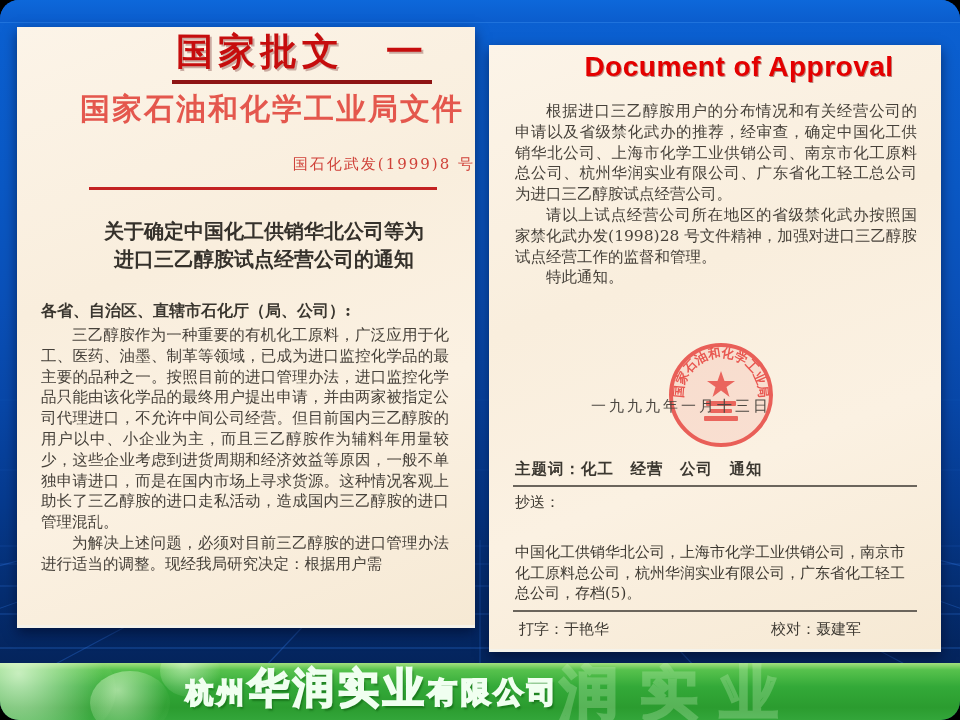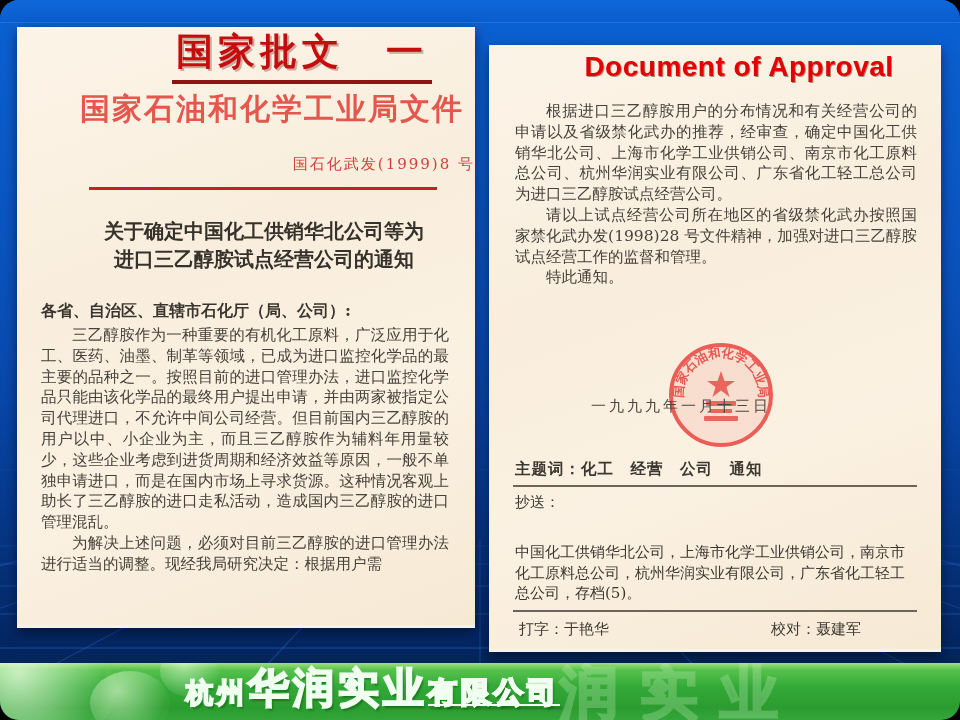"有限公司" .logo-md { text-decoration: underline -> none }
